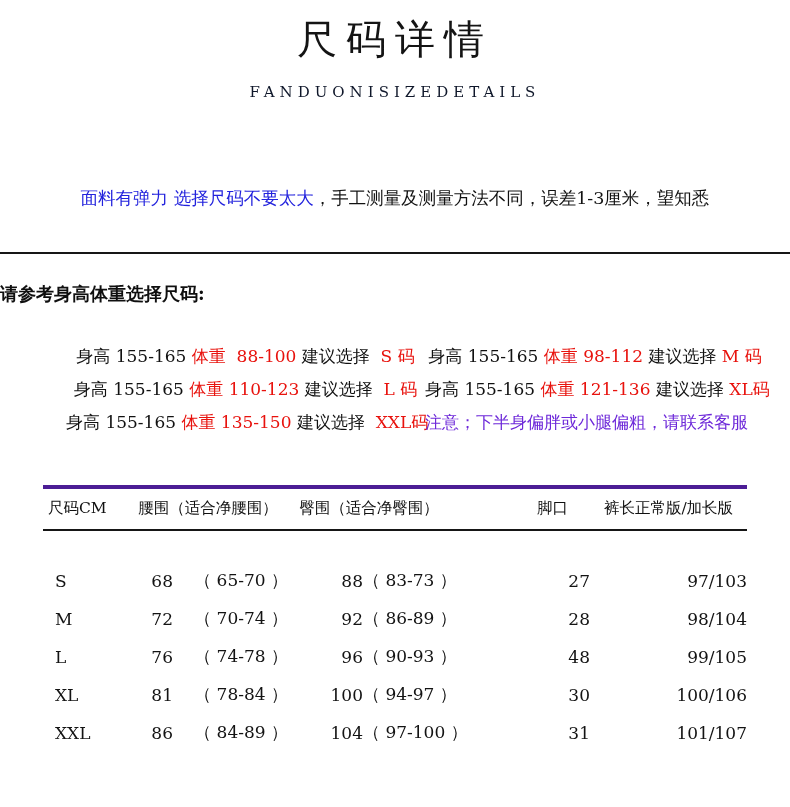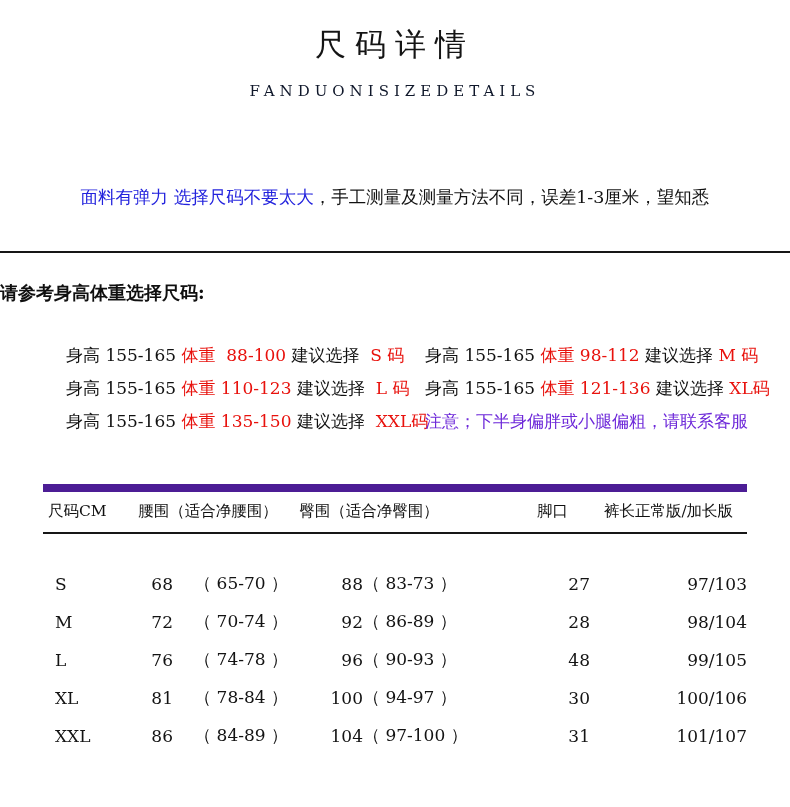"尺码详情" .title { font-size: 31px -> 40px; margin-top: 24px -> 12px }
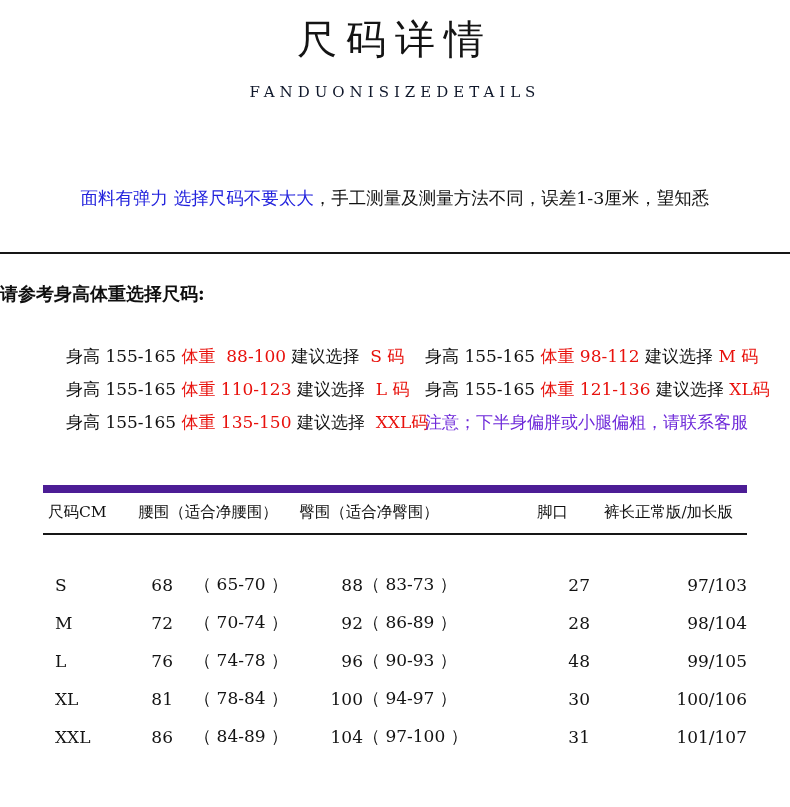"身高 155-165 体重 88-100 建议选择" .guide-row { text-align: none -> center }
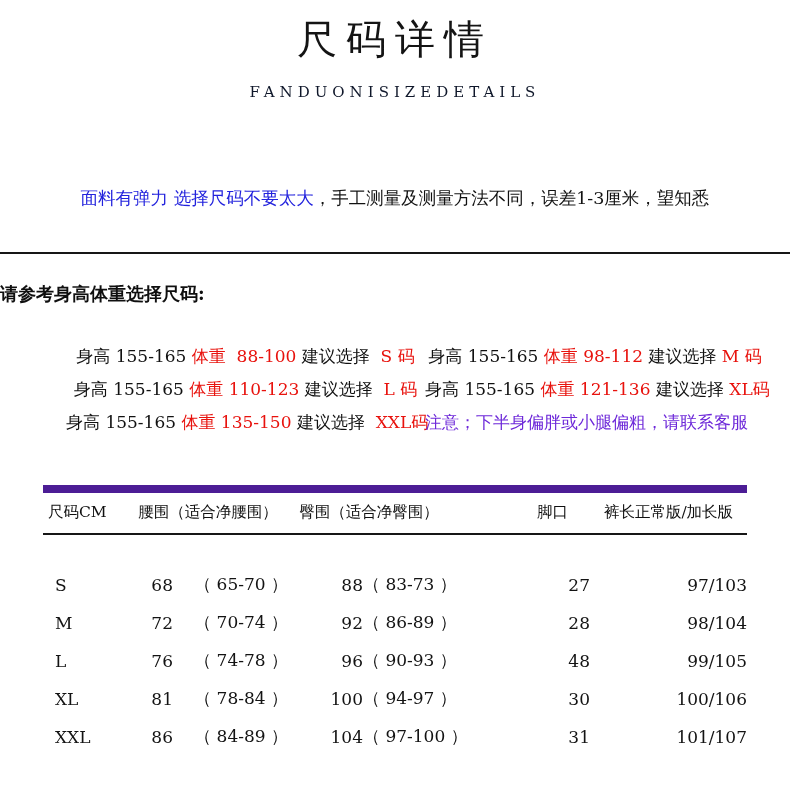"尺码CM" table.size-table thead th { border-top: 8px solid #4c1d95 -> 4px solid #4c1d95 }
